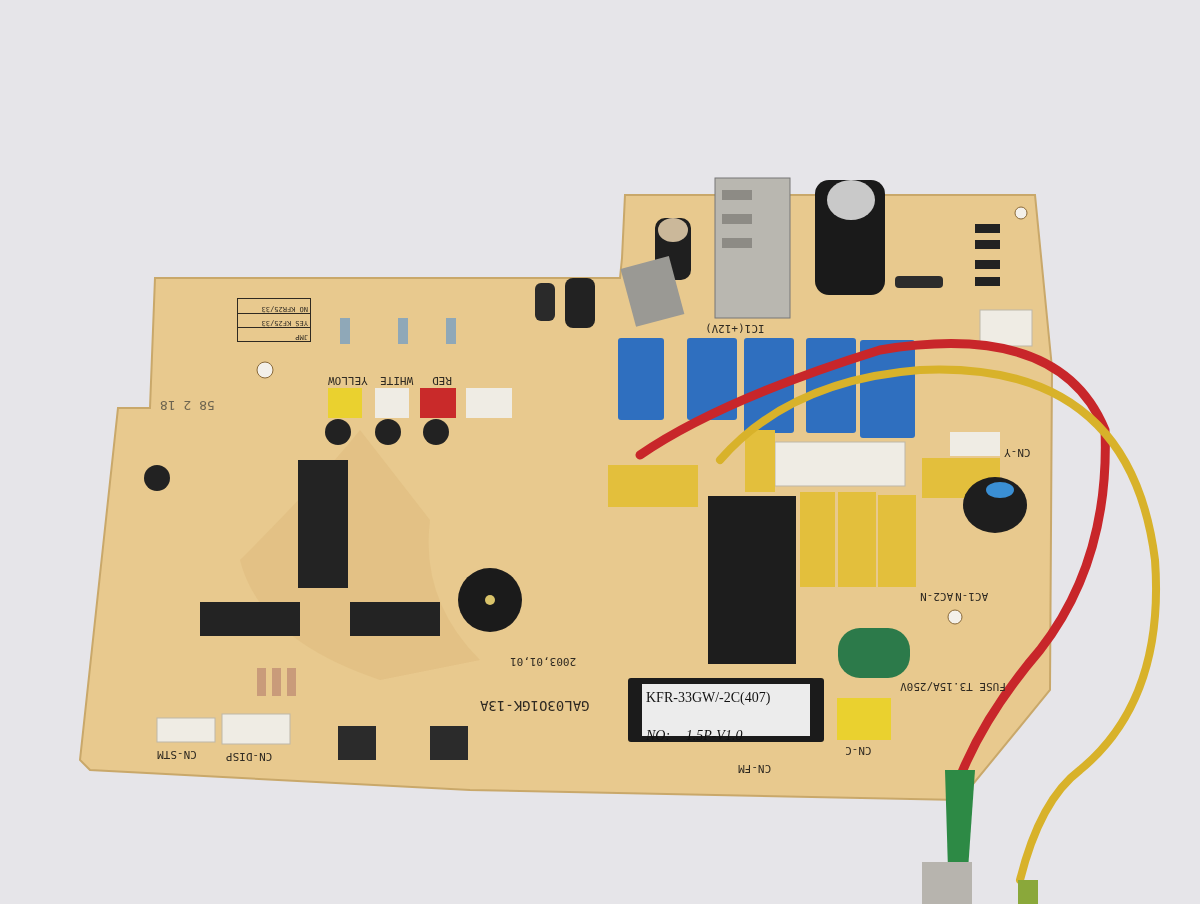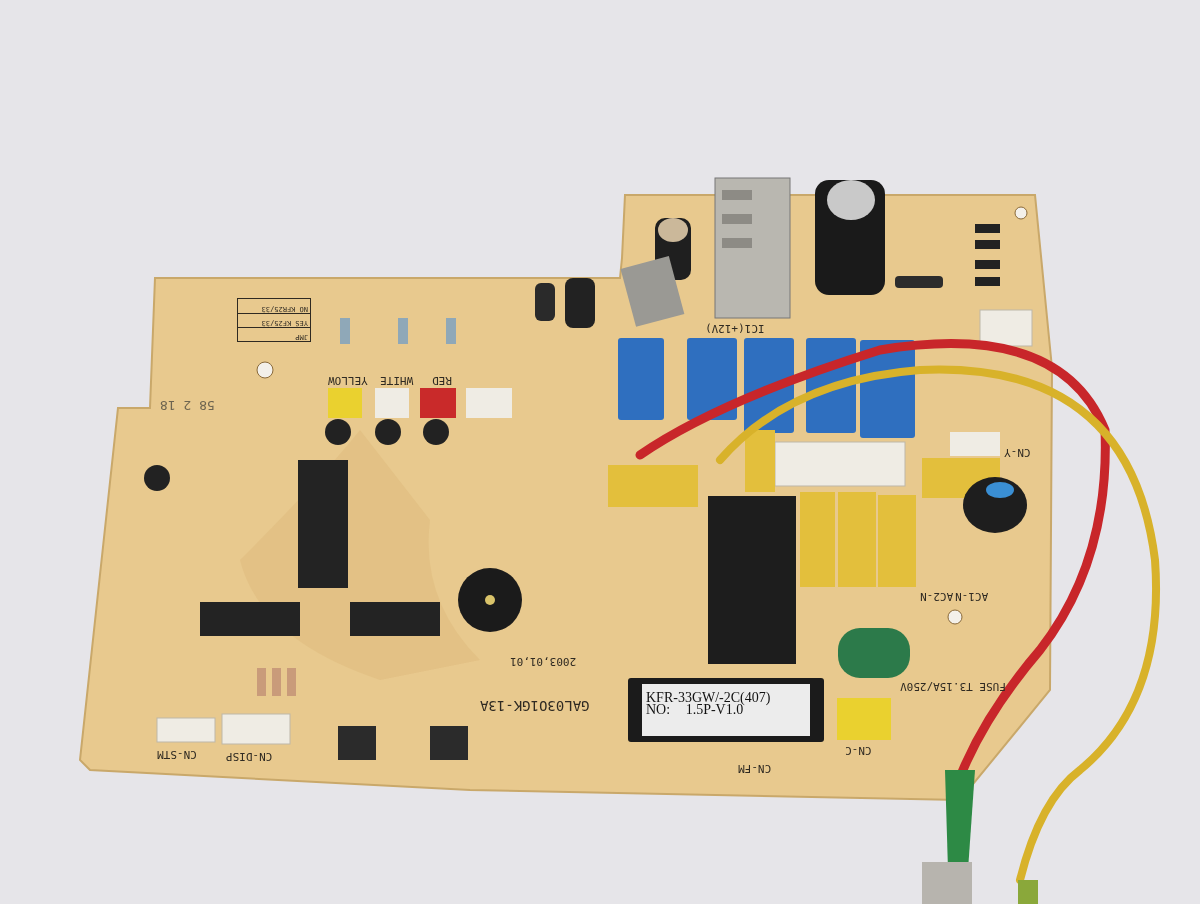"NO: 1.5P-V1.0" div { font-style: none -> italic; top: 18px -> 44px }
